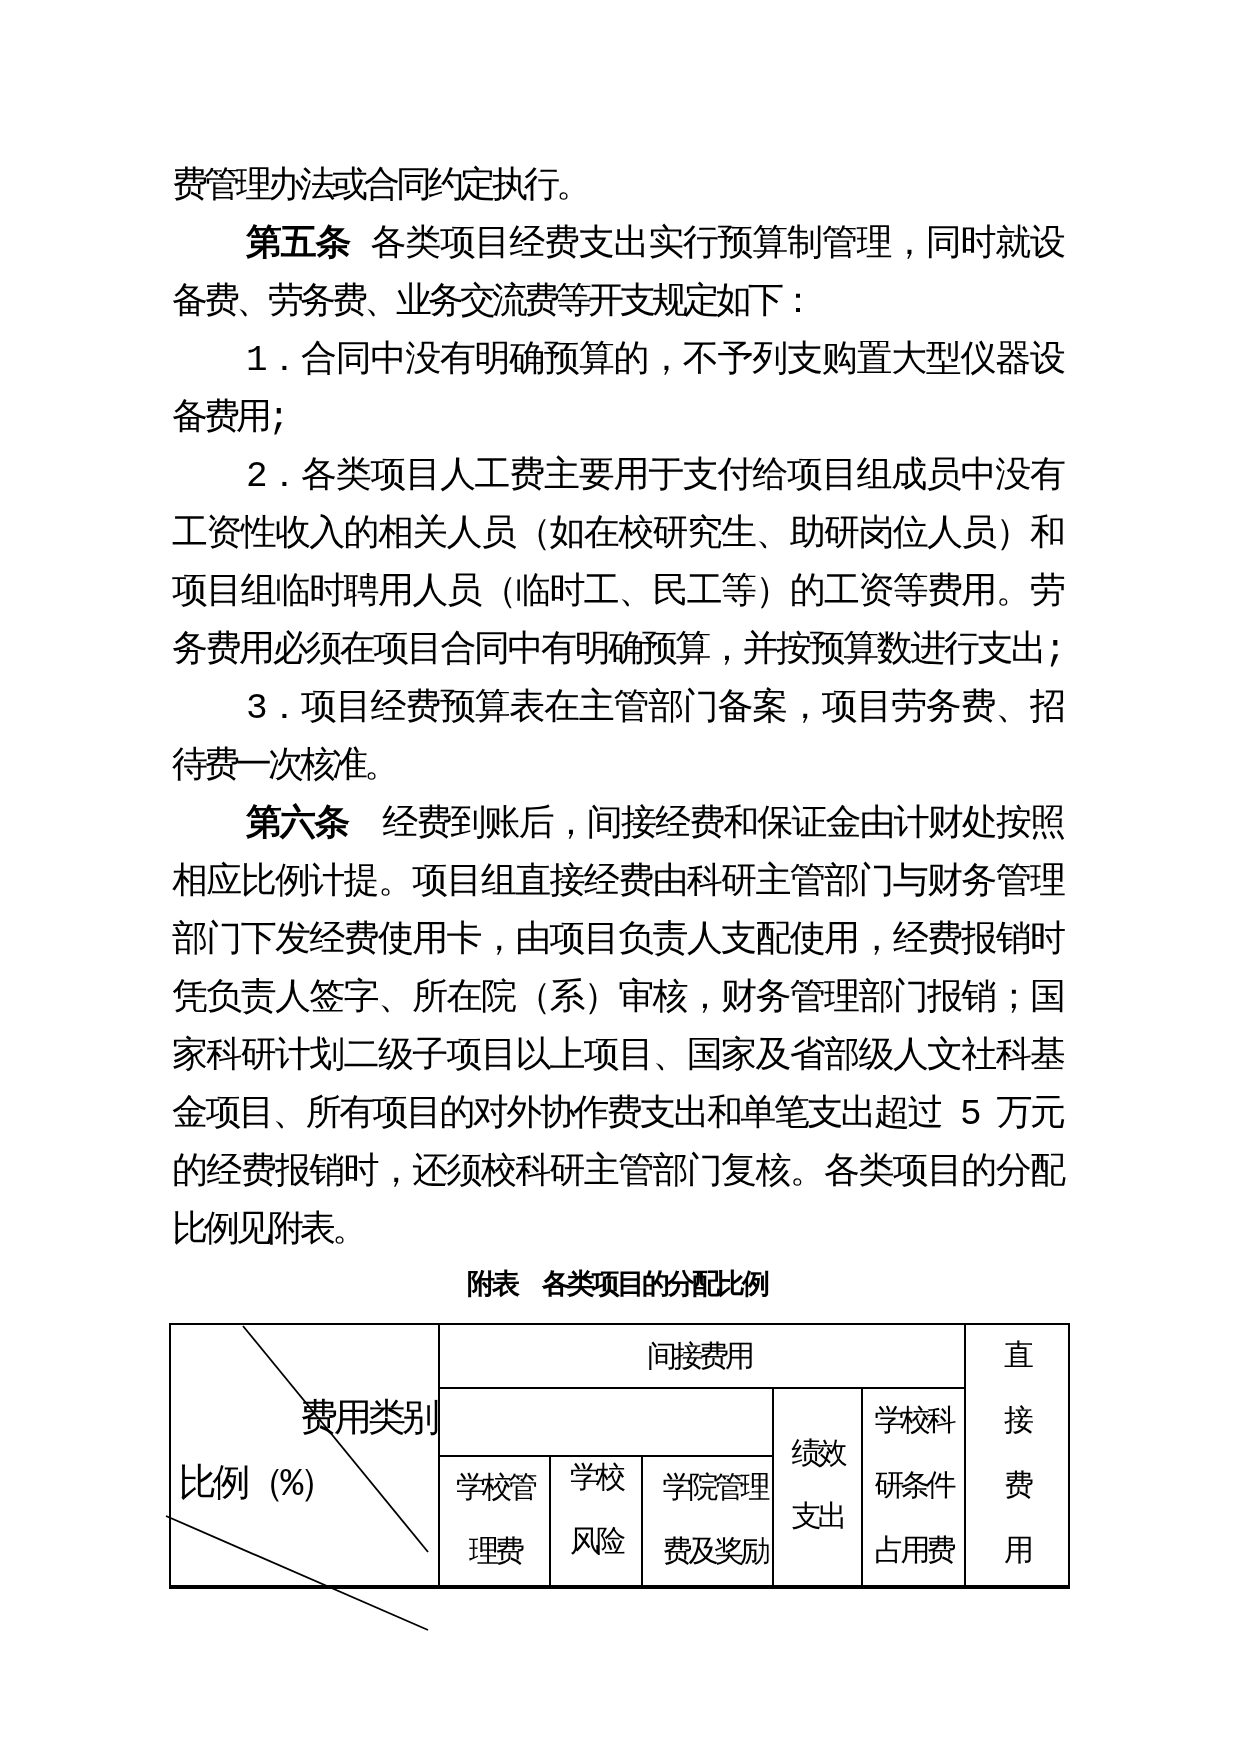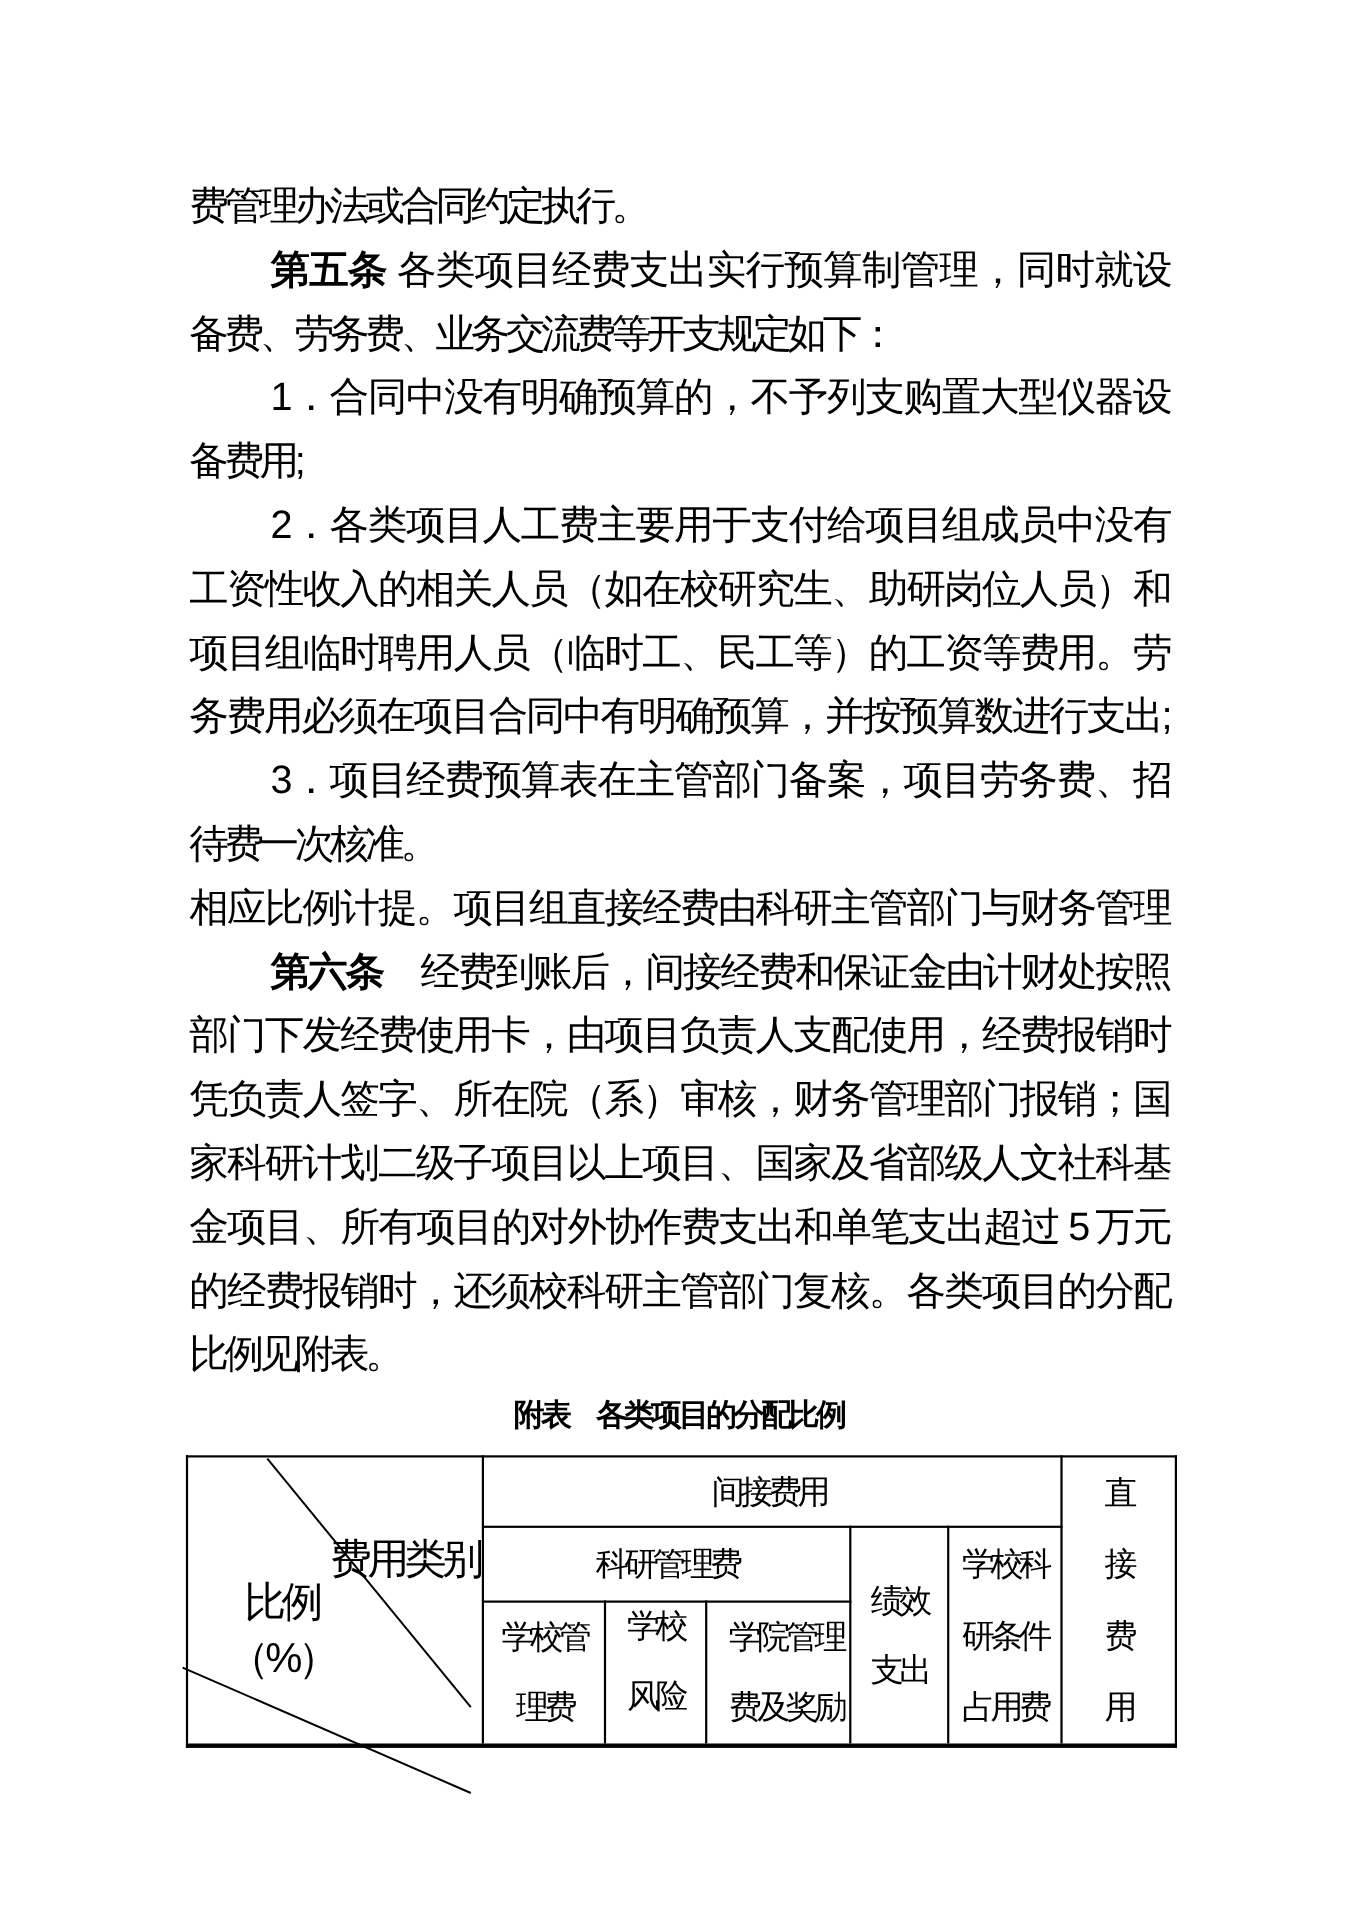"费管理办法或合同约定执行。" .page { font-family: Liberation Sans, sans-serif -> Liberation Mono, monospace }
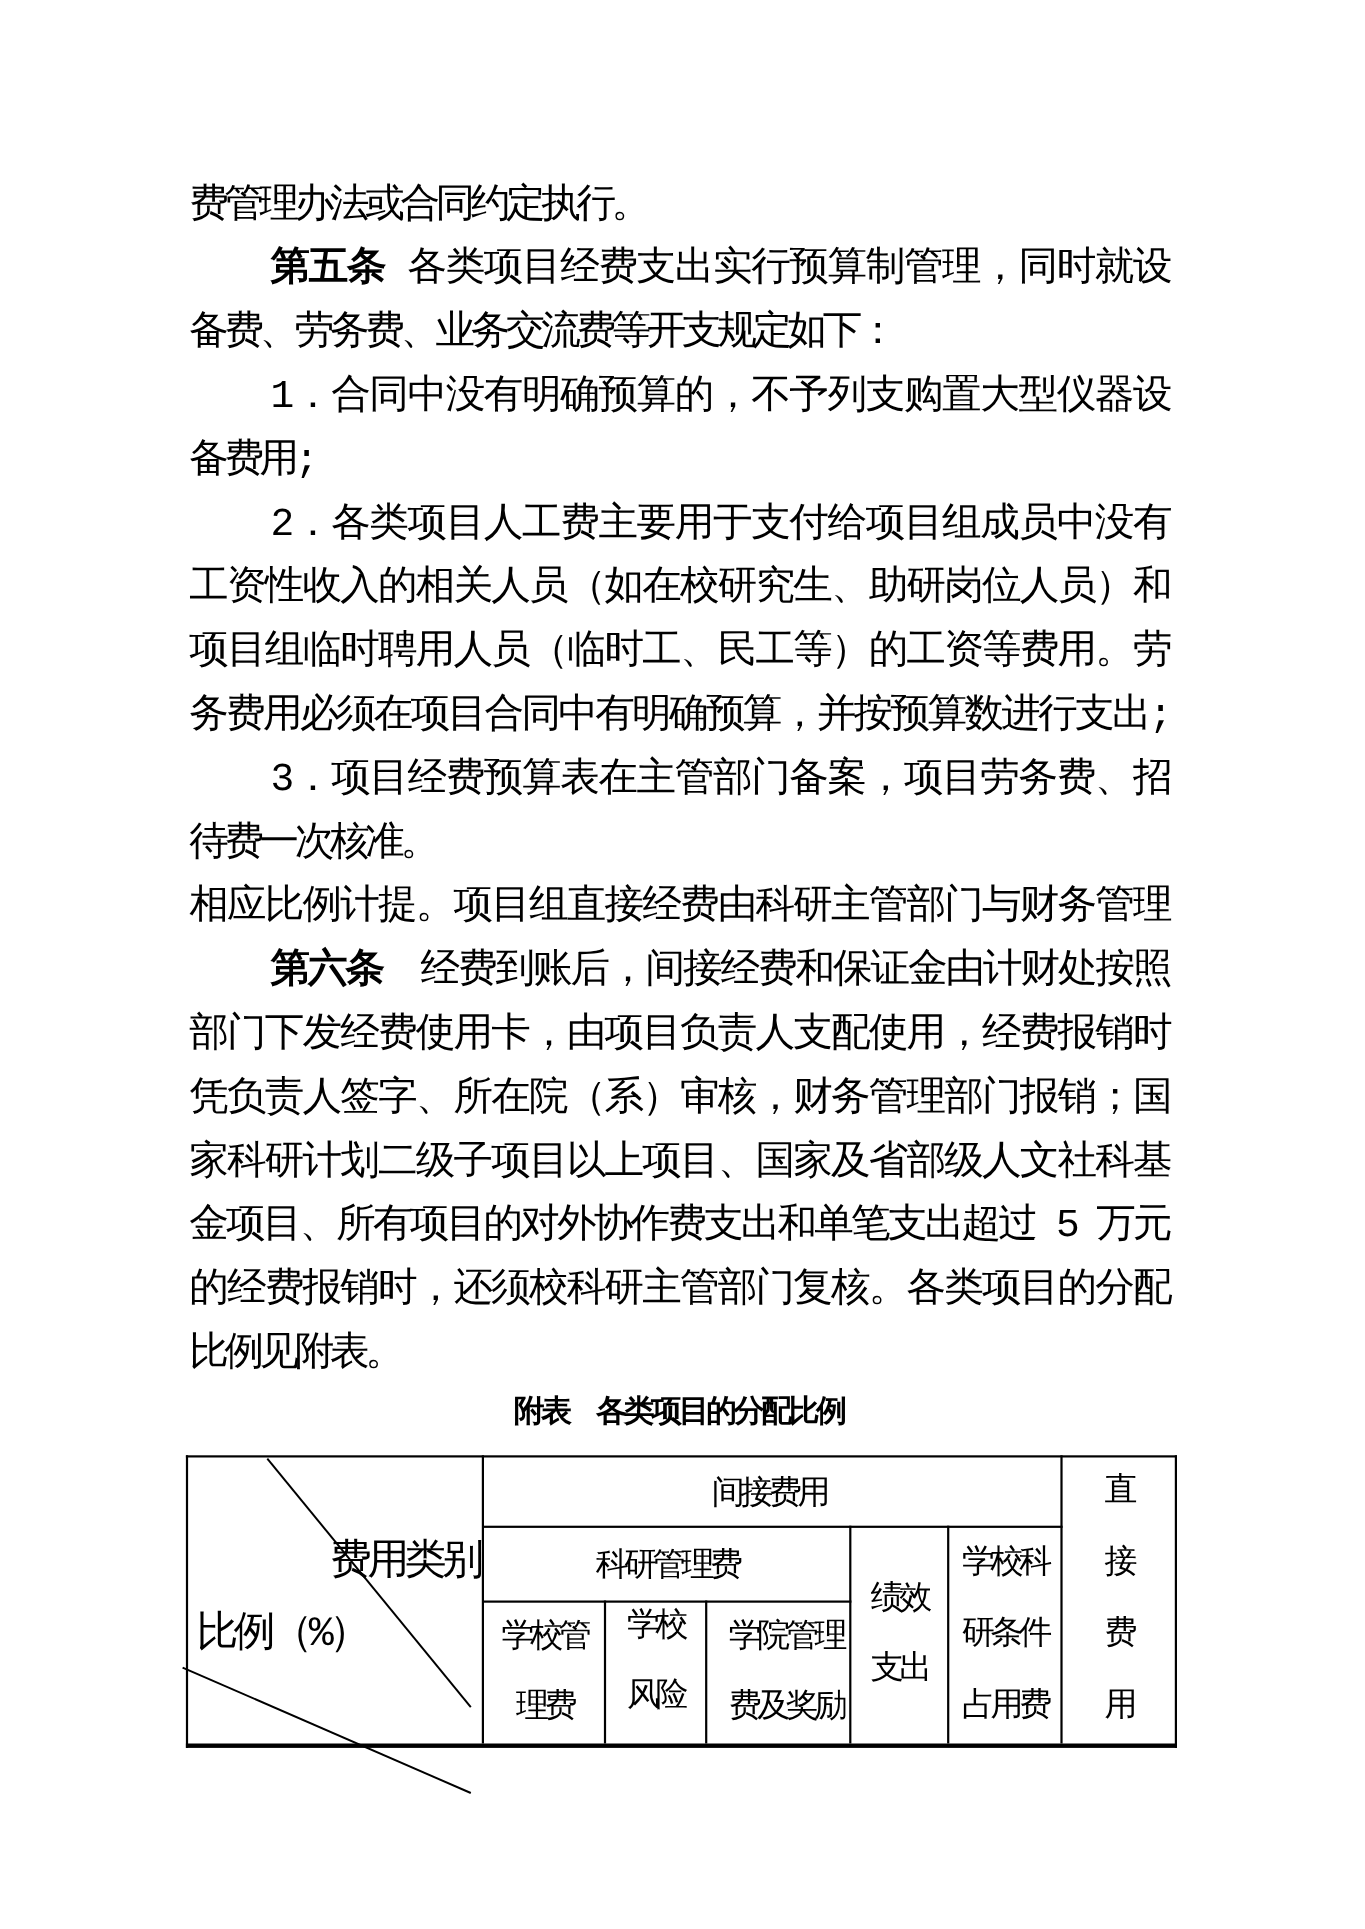"相应比例计提。项目组直接经费由科研主管部门与财务管理" div.tline { order: before "第六条 经费到账后，间接经费和保证金由计财处按照" -> after "第六条 经费到账后，间接经费和保证金由计财处按照" }
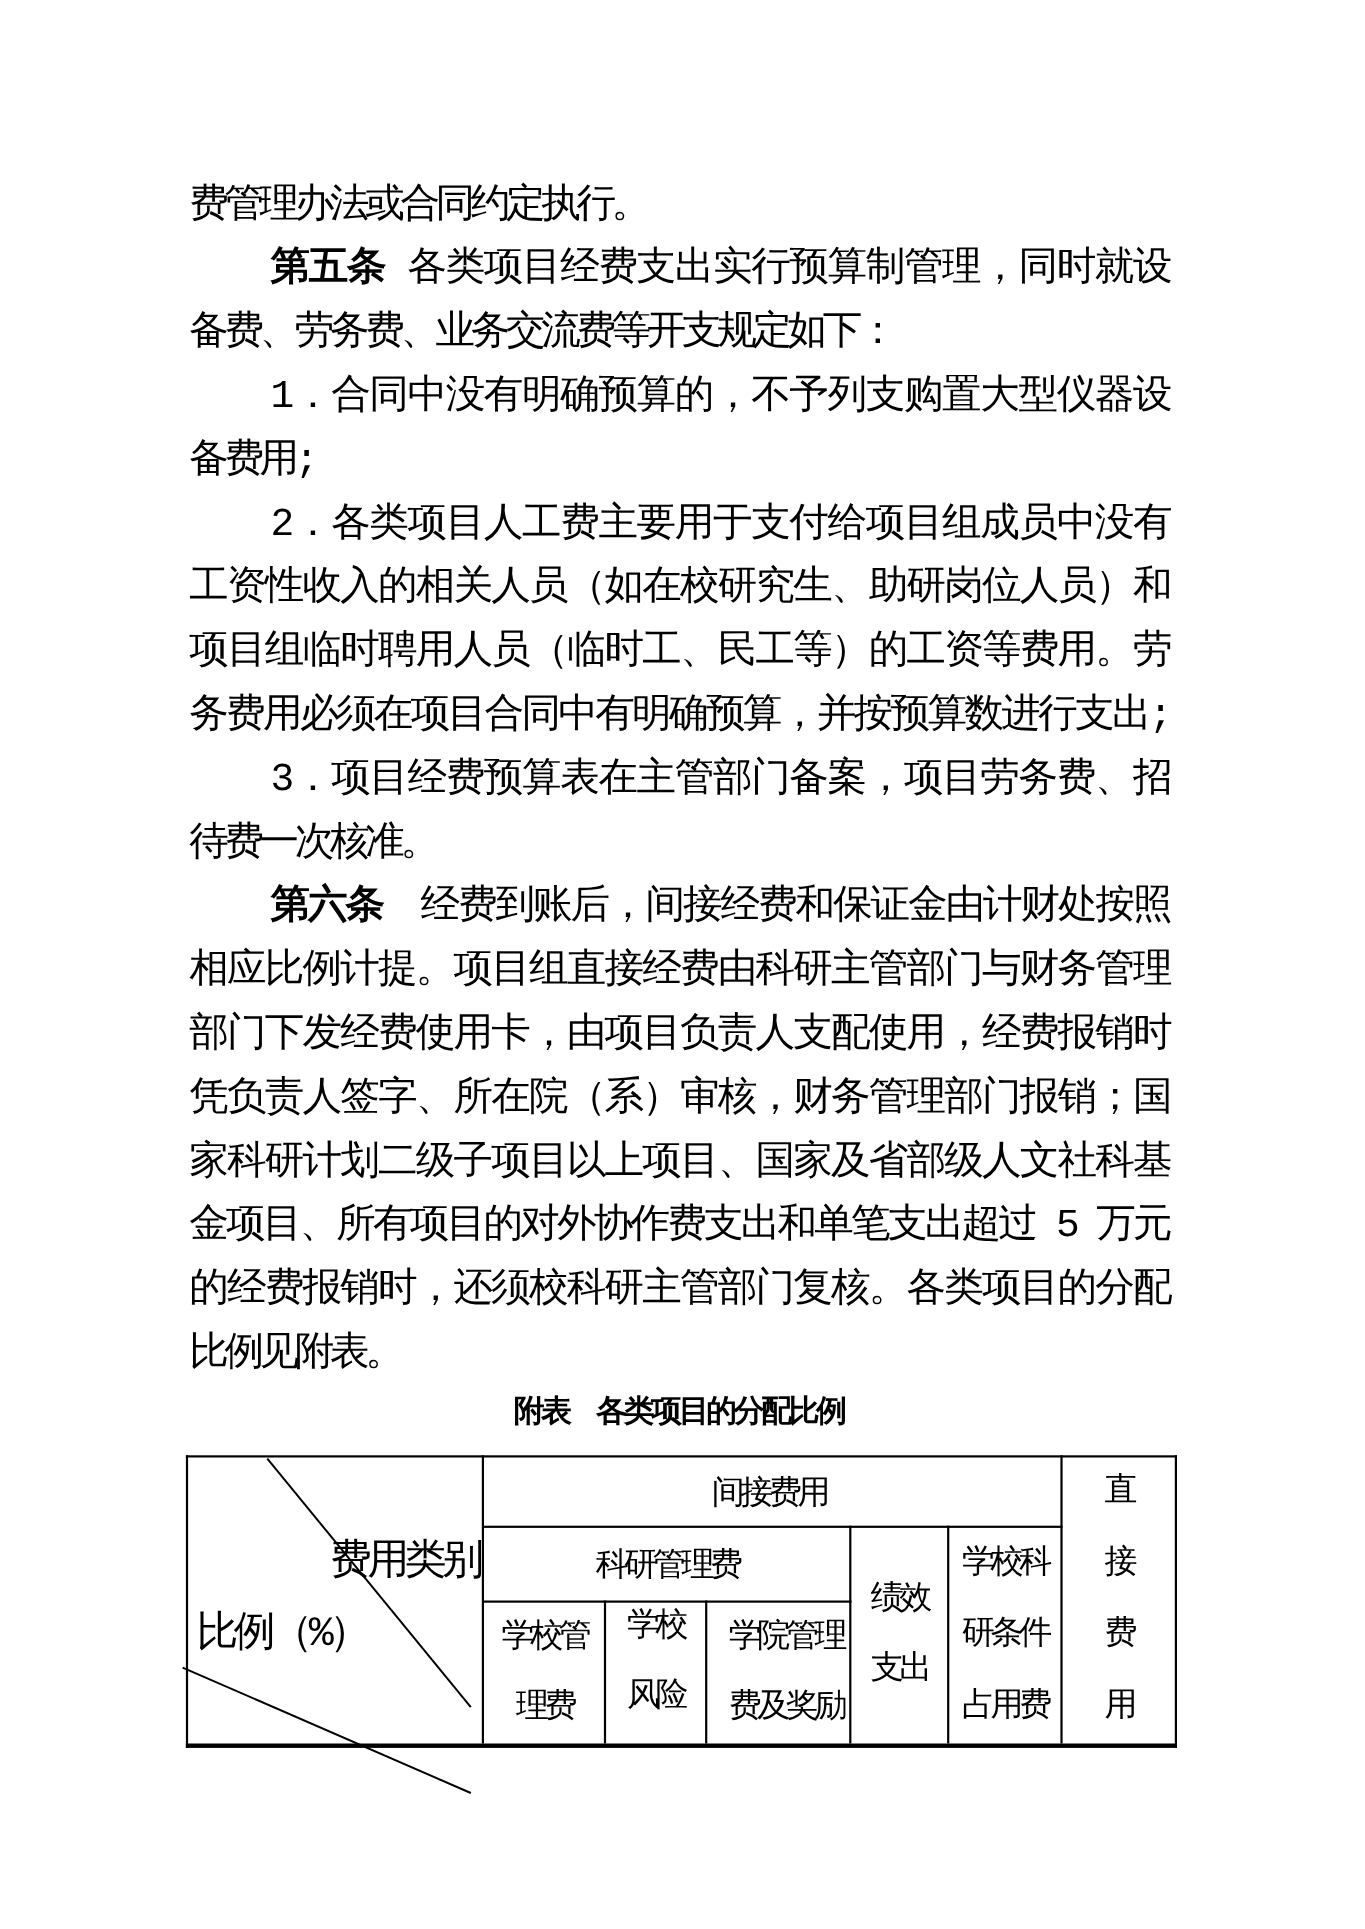"科研管理费" div.cell { html: <div> <div>科研管理费</div> </div> -> none }
